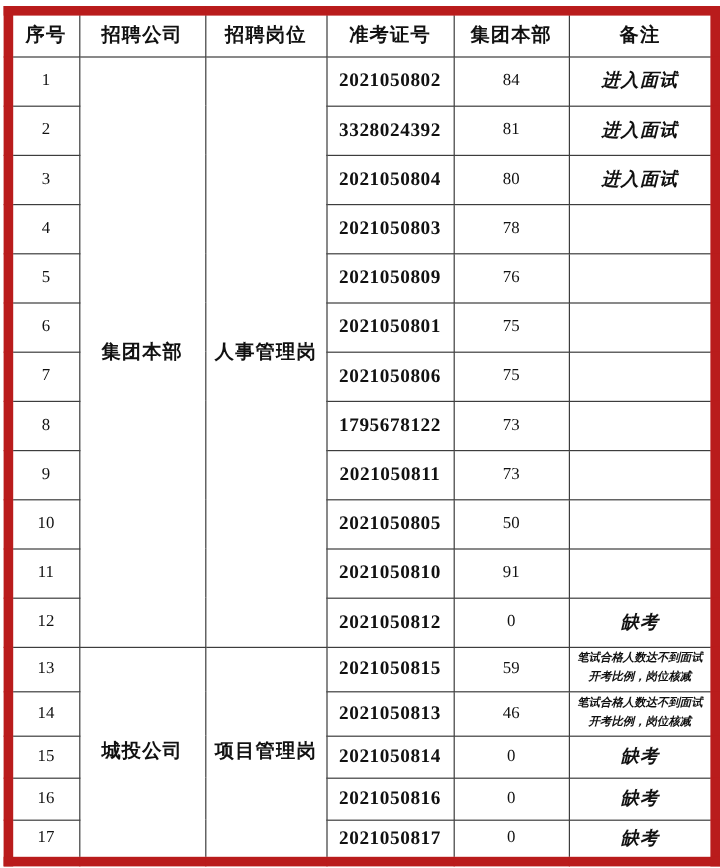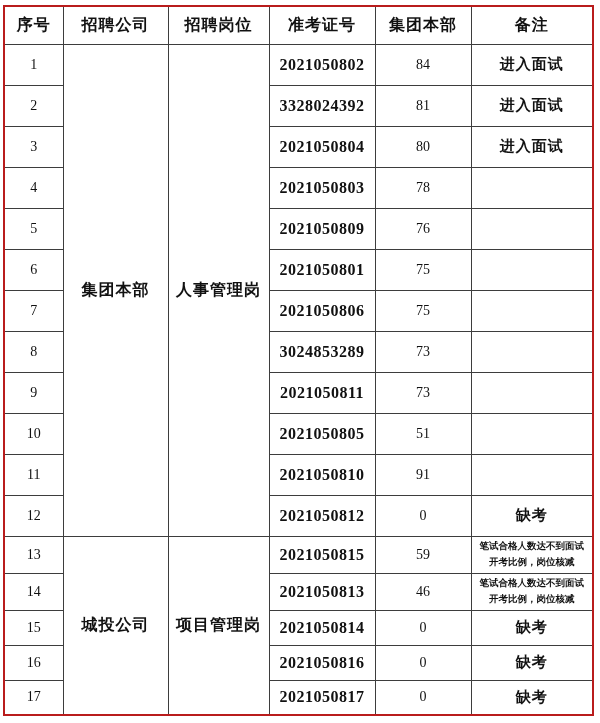"序号" table.results { border: 2px solid #b91c1c -> 8px solid #b91c1c }
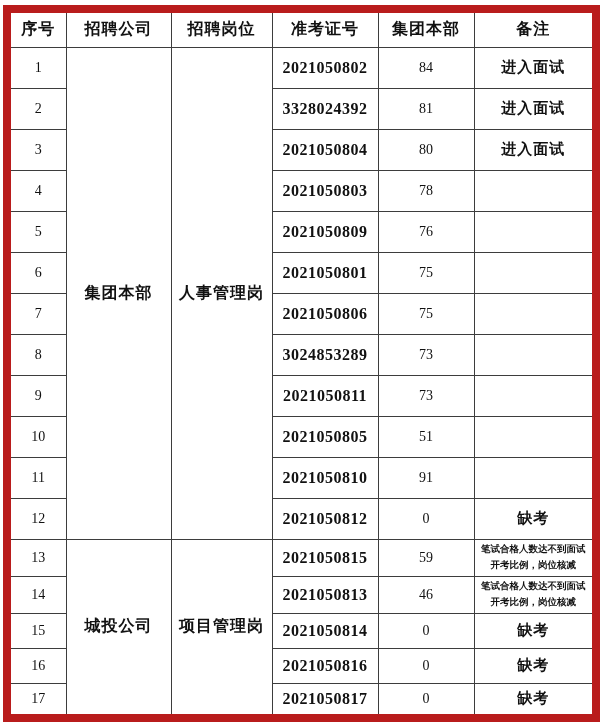"进入面试" td.remark-cell { font-style: none -> italic }
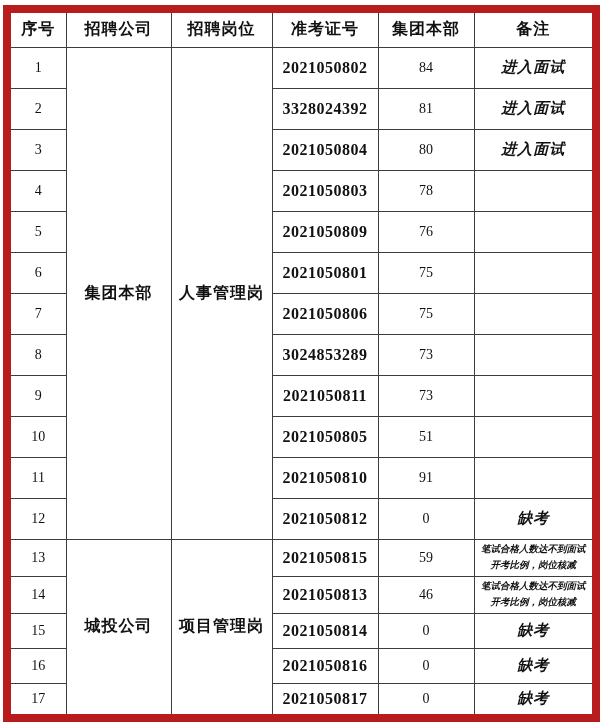"3024853289" td.ticket-cell { text: 3024853289 -> 1795678122 }
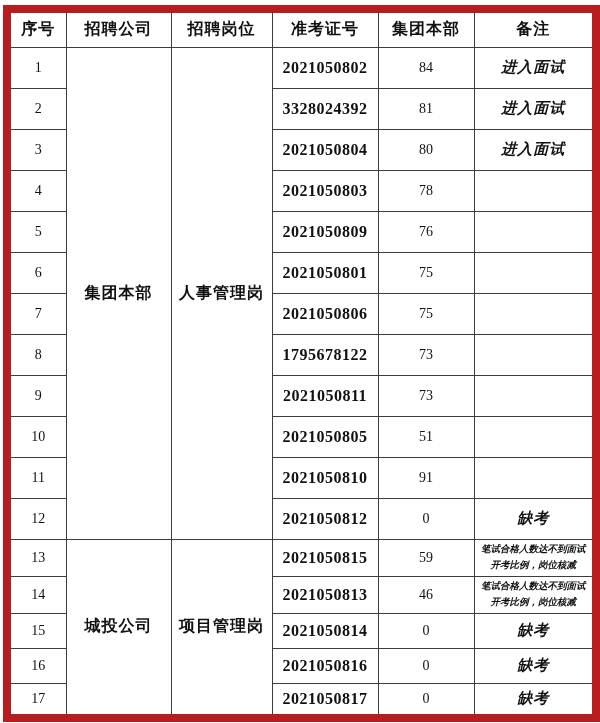"51" td.score-cell { text: 51 -> 50 }
